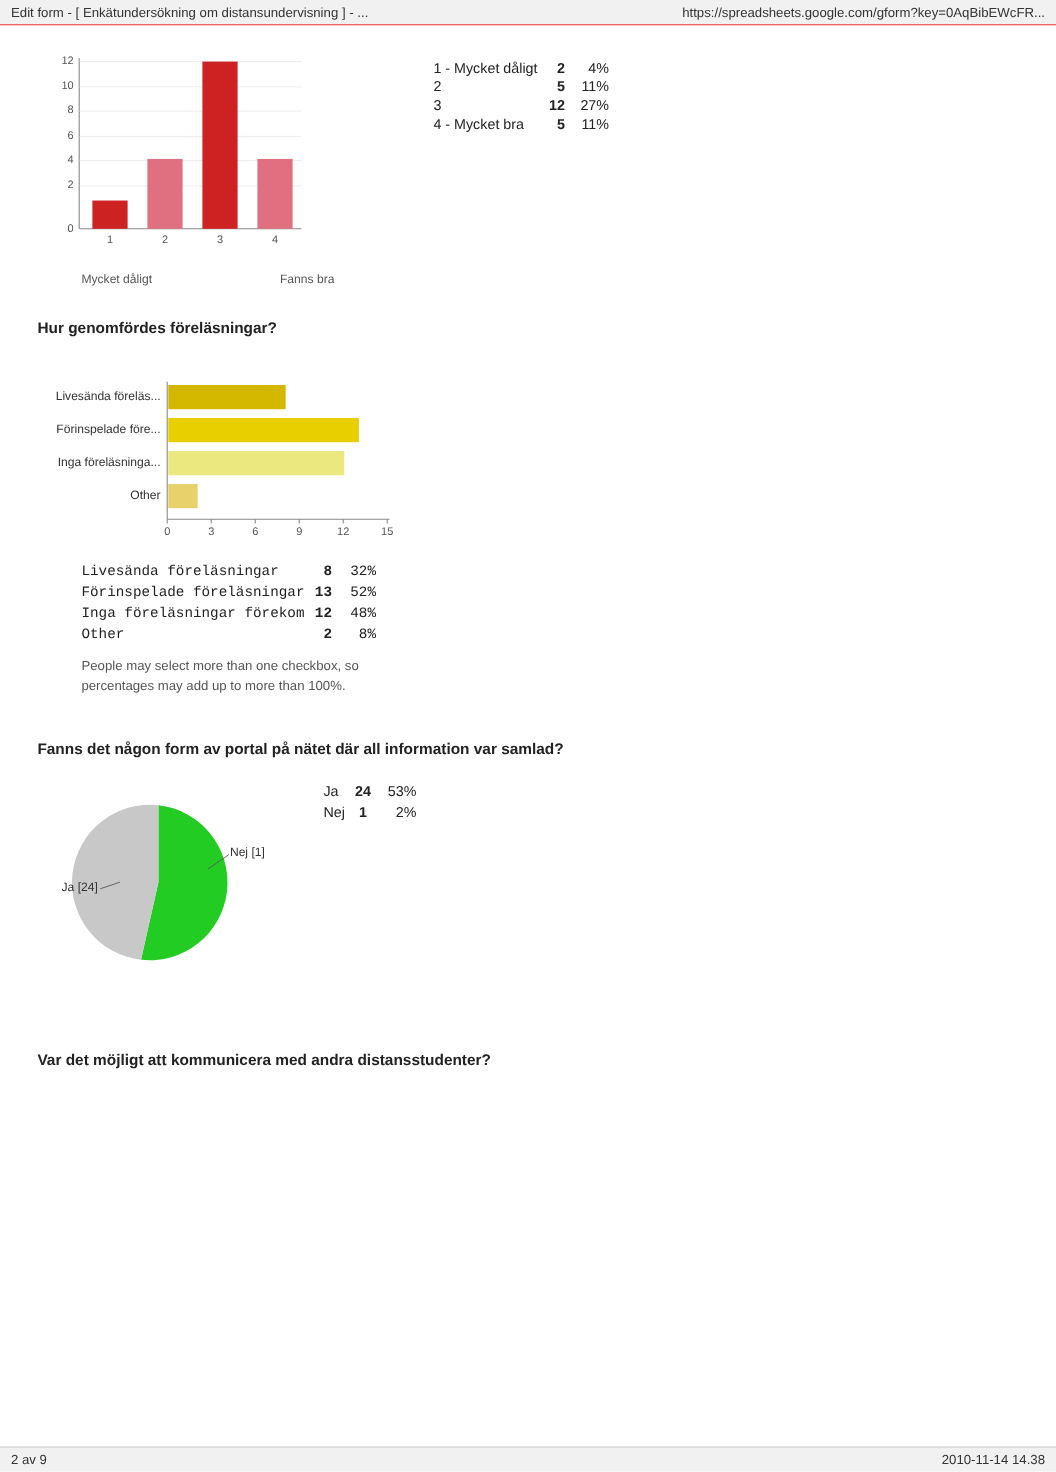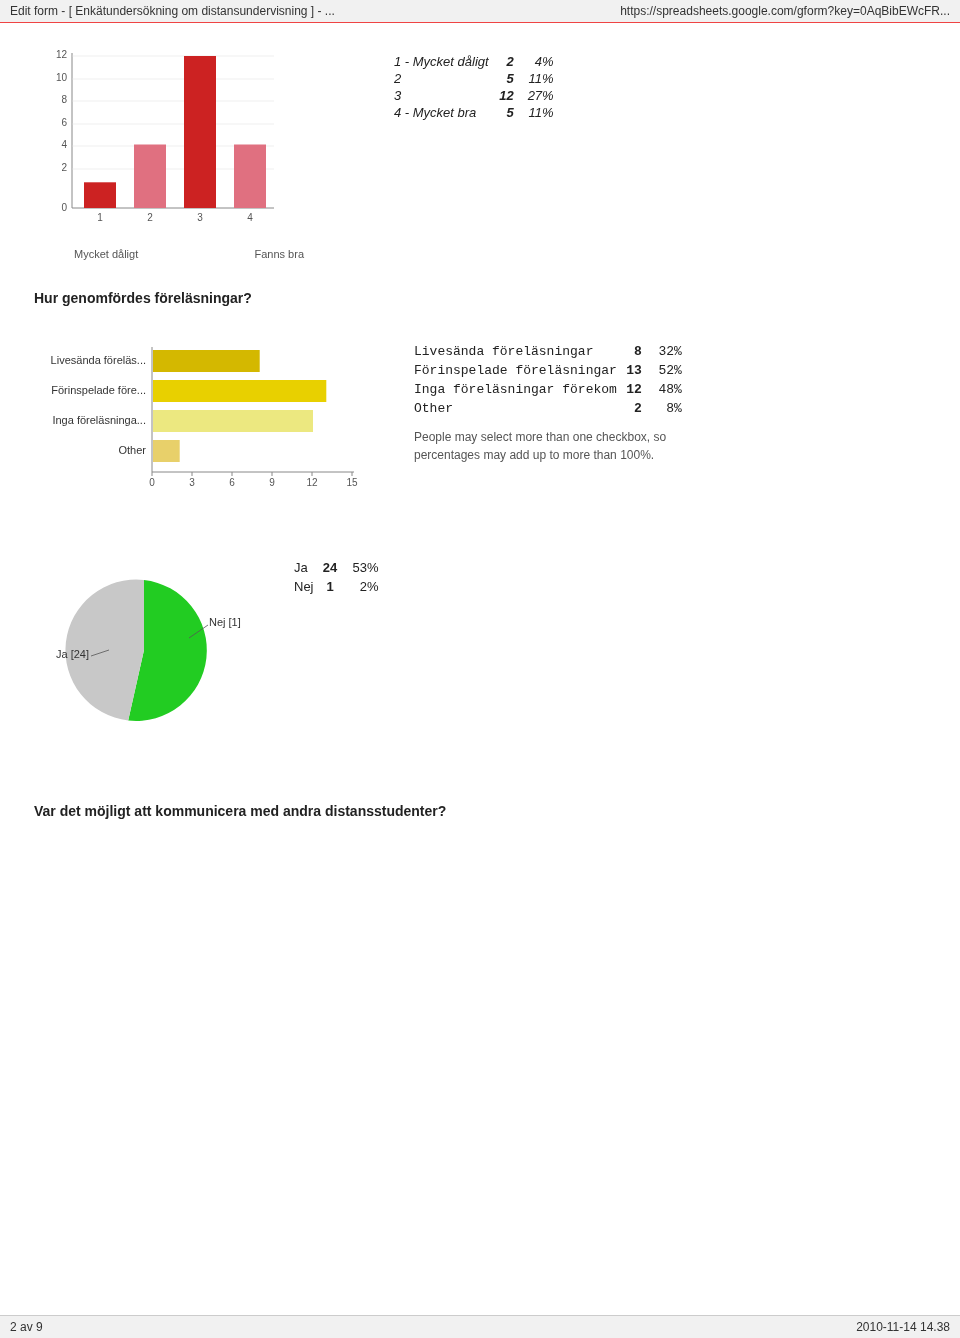"1 - Mycket dåligt" .rating-legend { font-style: italic -> none }
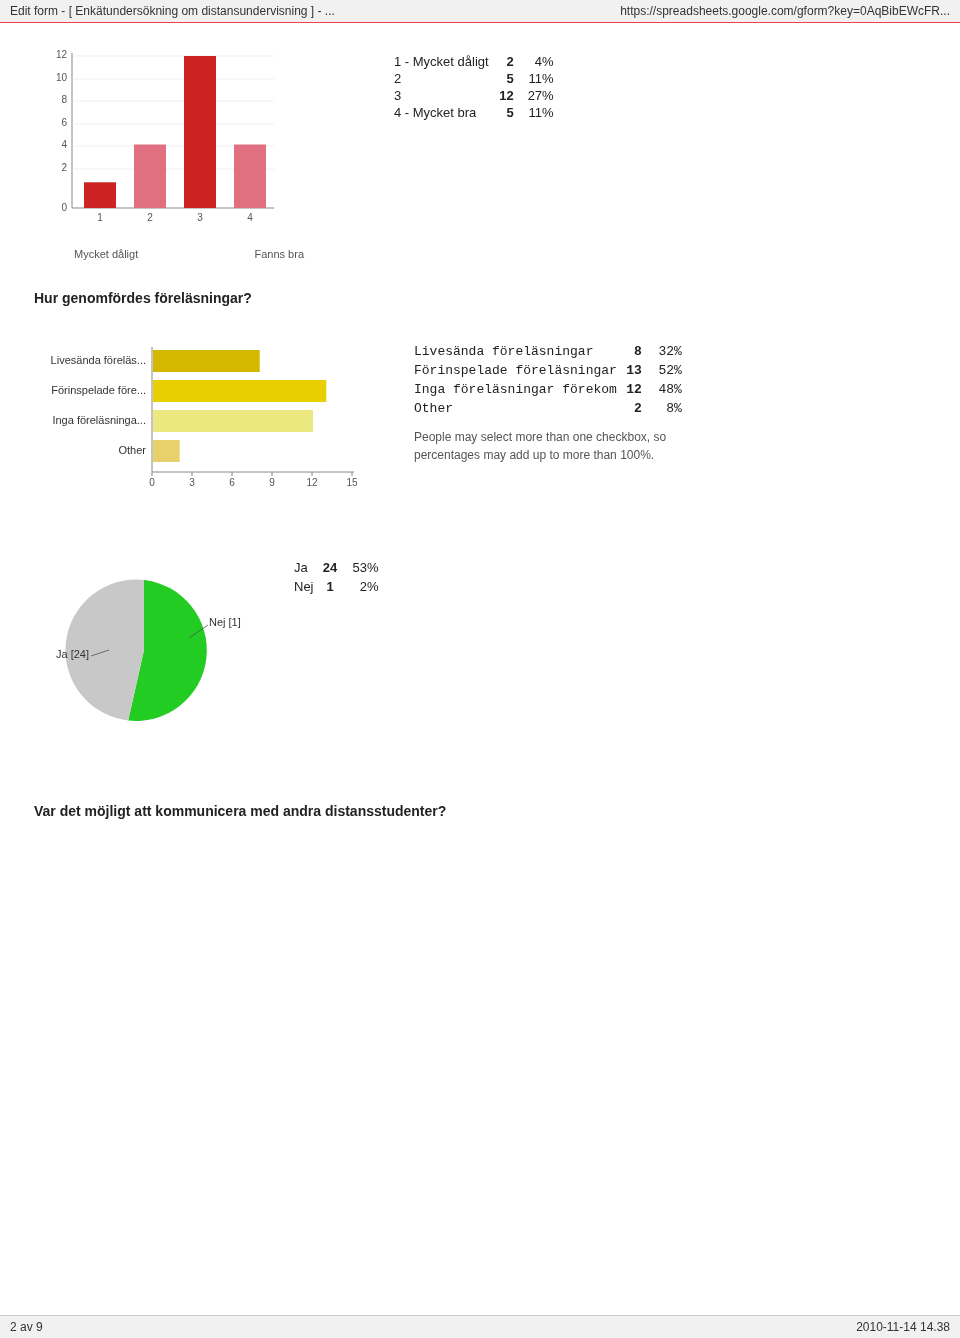"Livesända föreläs..." .lecture-section { flex-direction: none -> column }
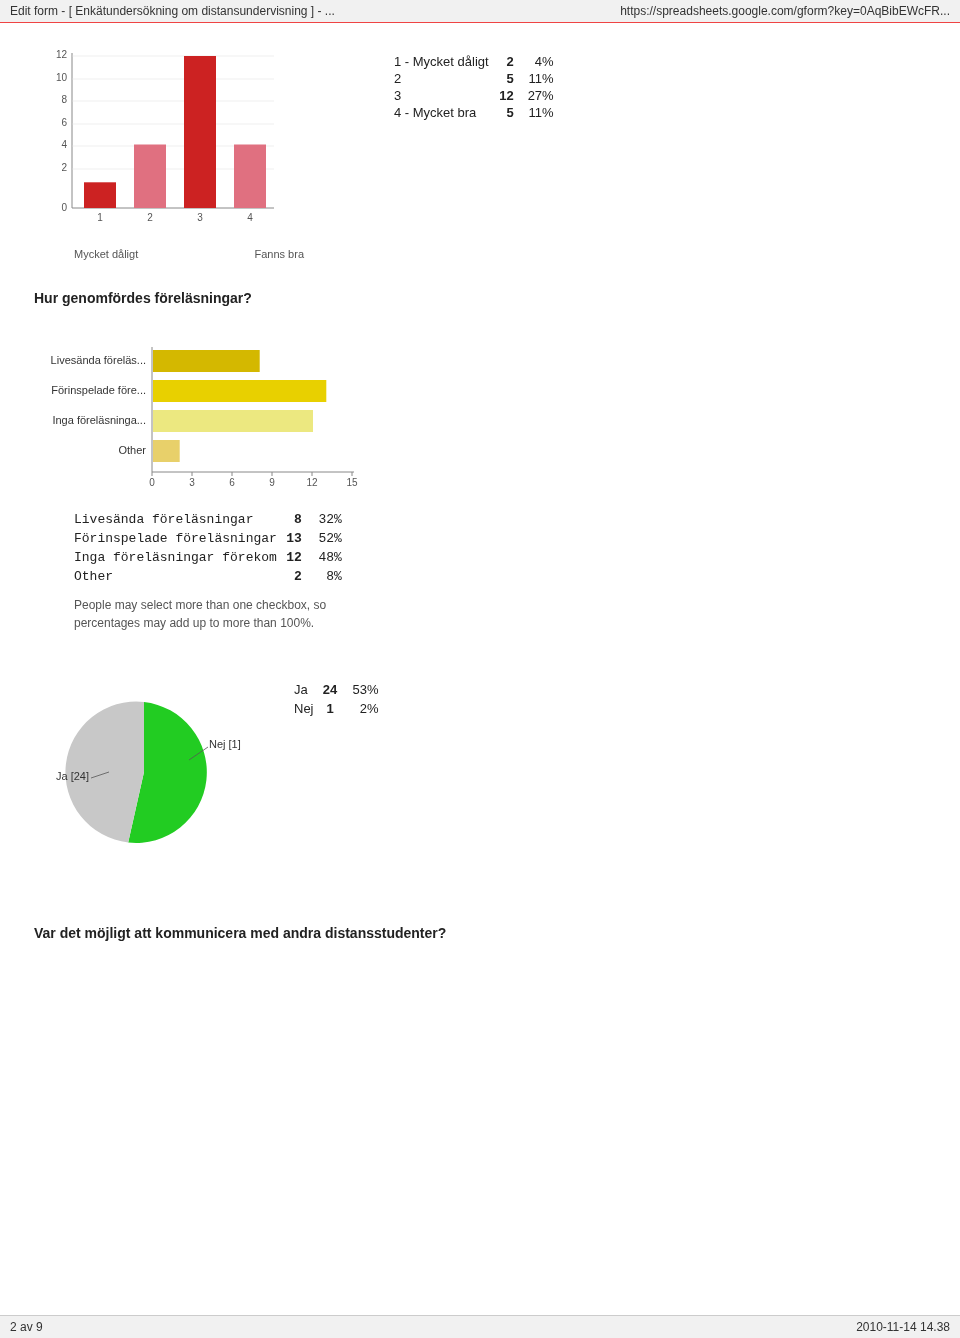"Fanns det någon form av" div.section-title { html: none -> <div>Fanns det någon form av portal på nätet där all information var samlad?</div> }
